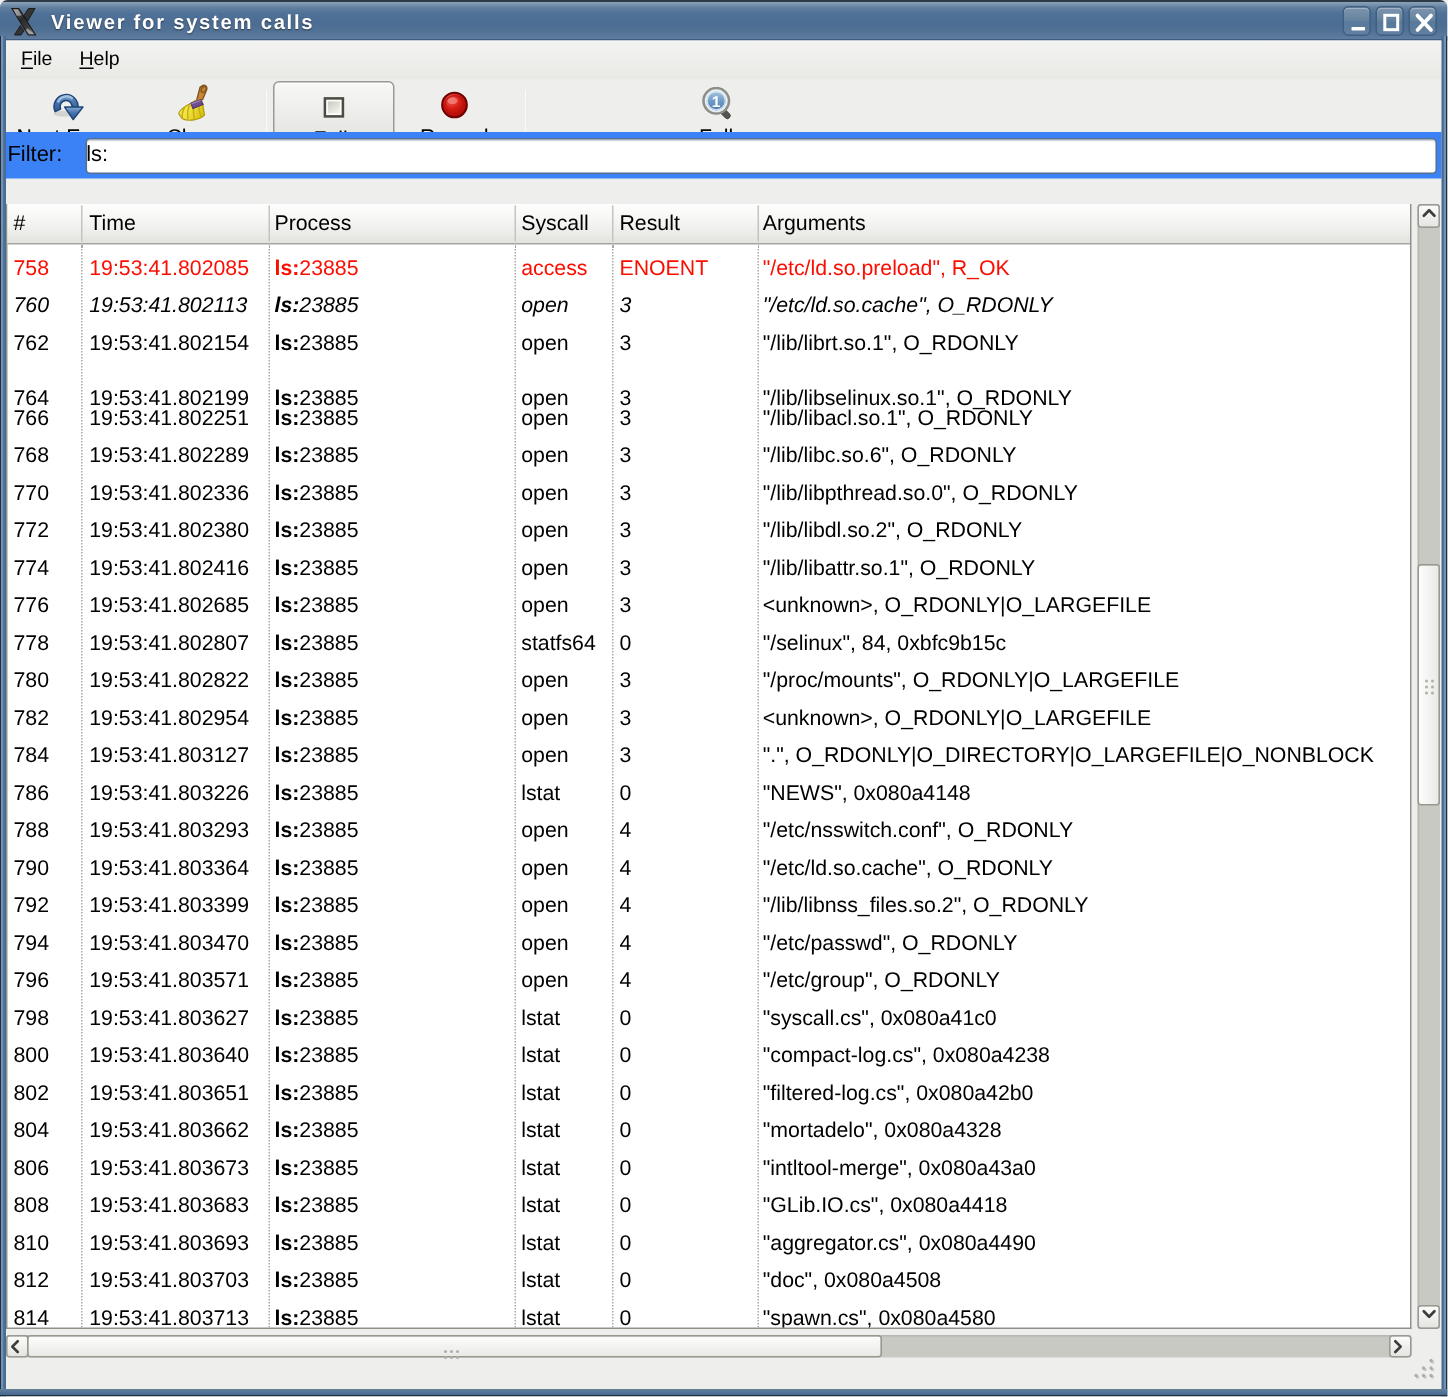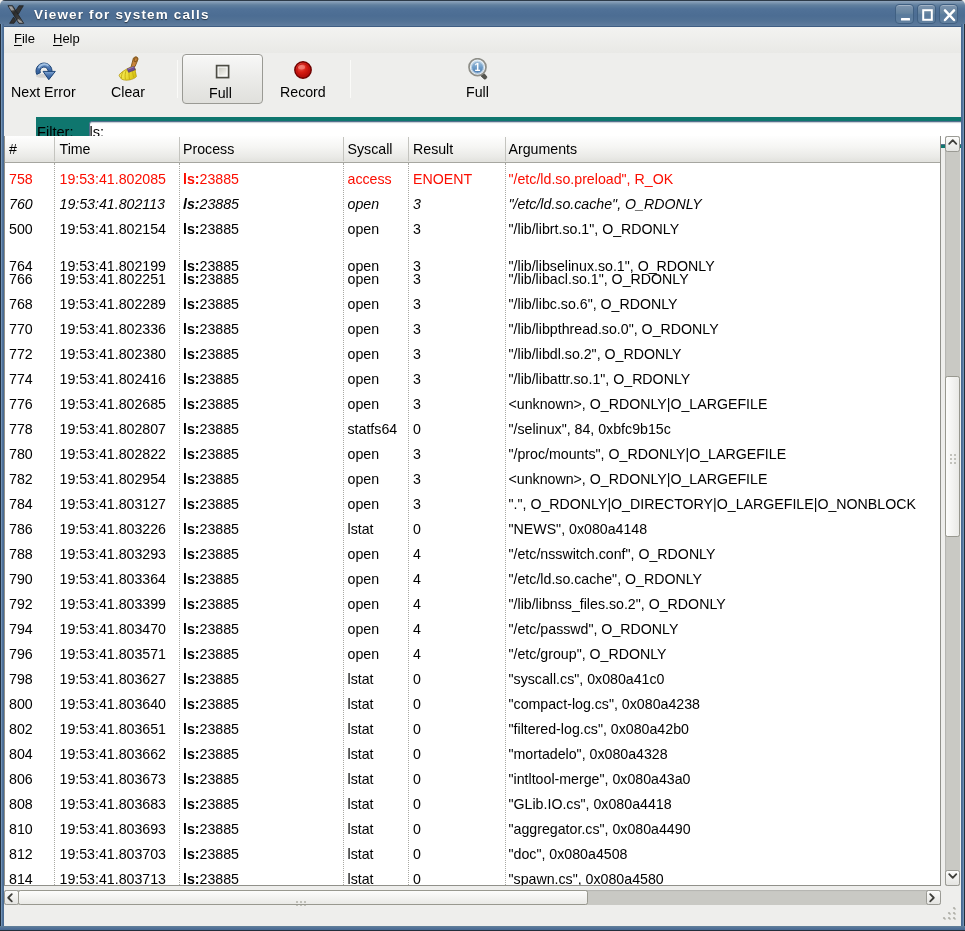"Filter:" .filterrow { background: #0f766e -> #3b82f6; margin-left: 32px -> none; top: 117px -> 88px }
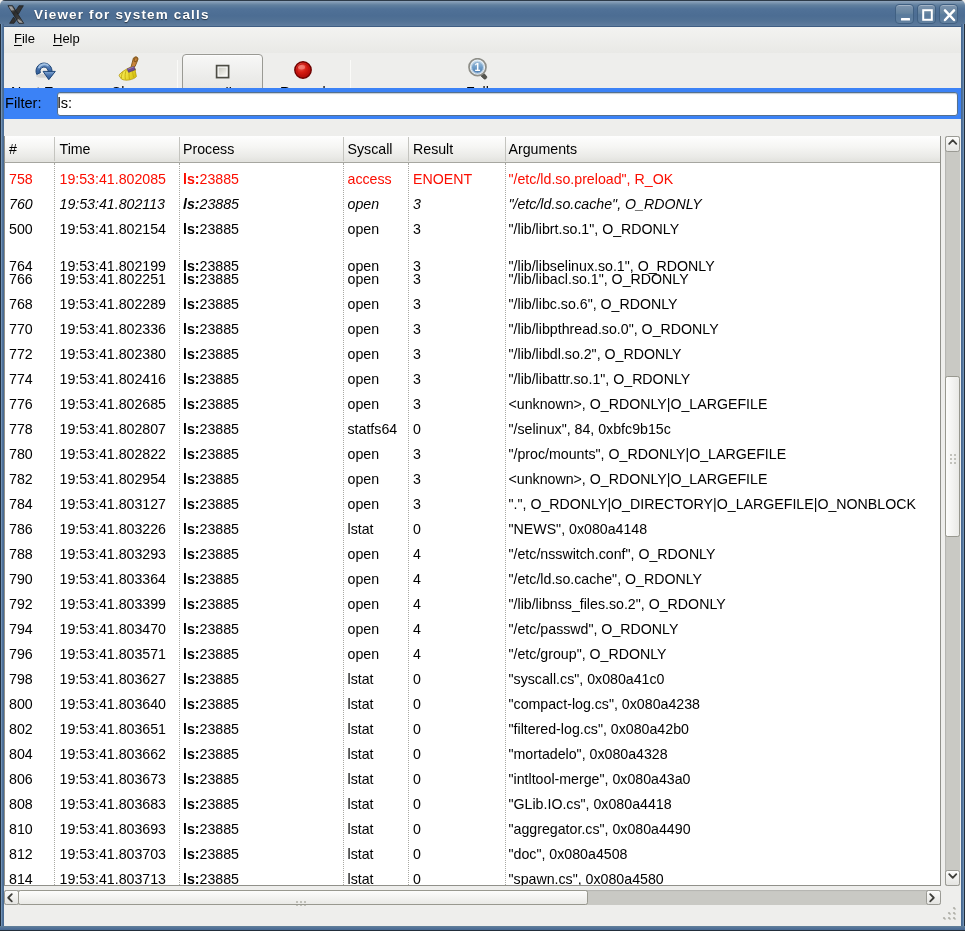"500" span.cn { text: 500 -> 762 }
